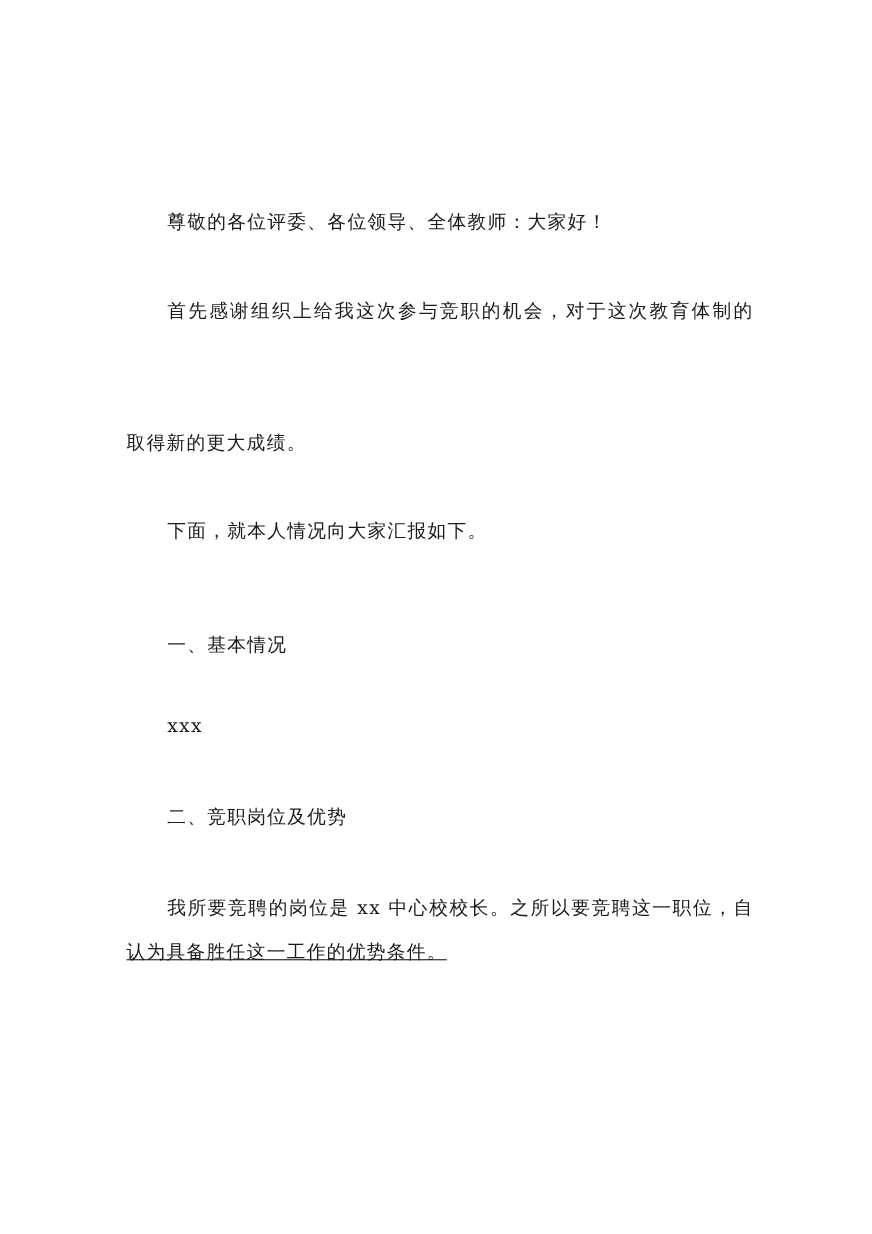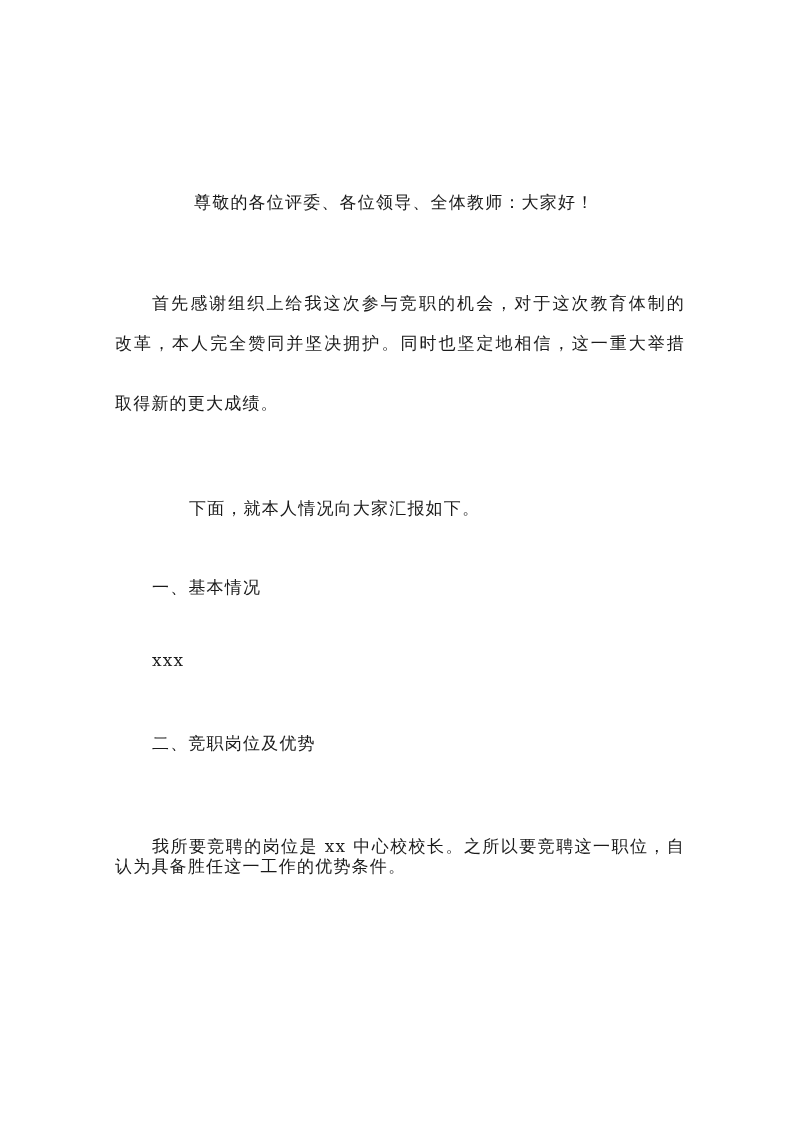"尊敬的各位评委、各位领导、全体教师：大家好！" div.line { margin-left: 42px -> none }
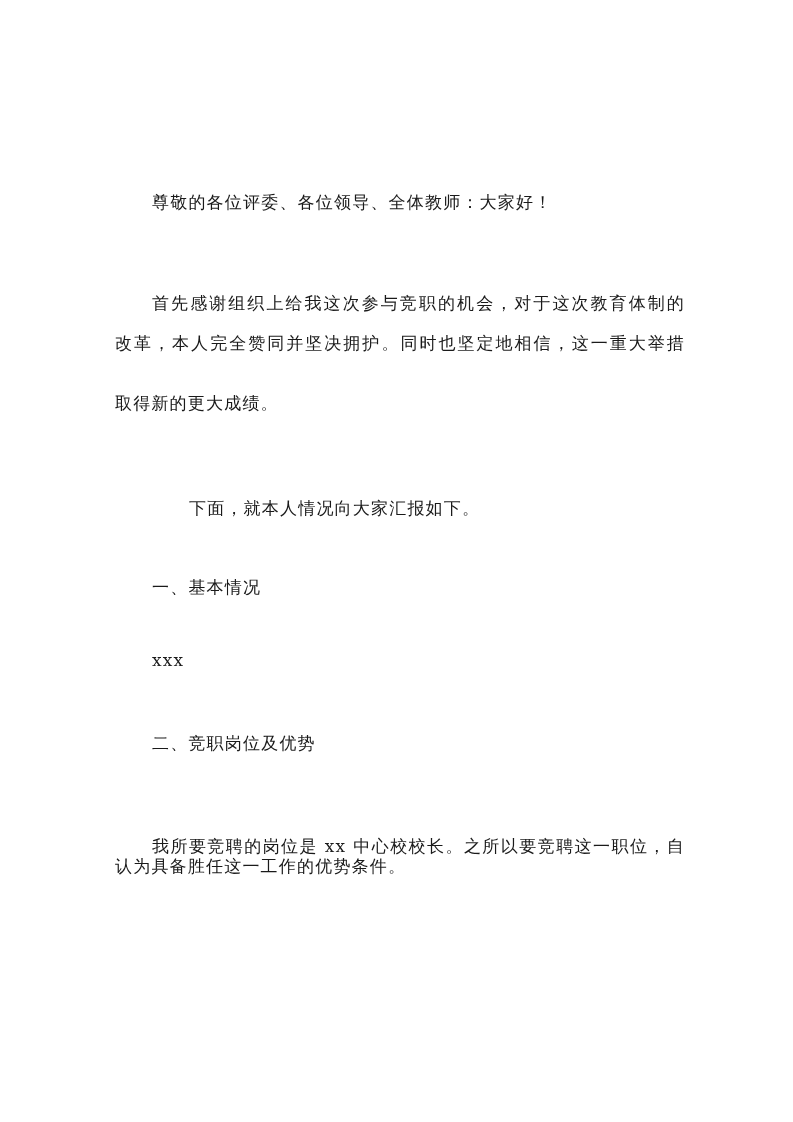"首先感谢组织上给我这次参与竞职的机会，对于这次教育体制的" .line.justify { margin-top: 20px -> none }
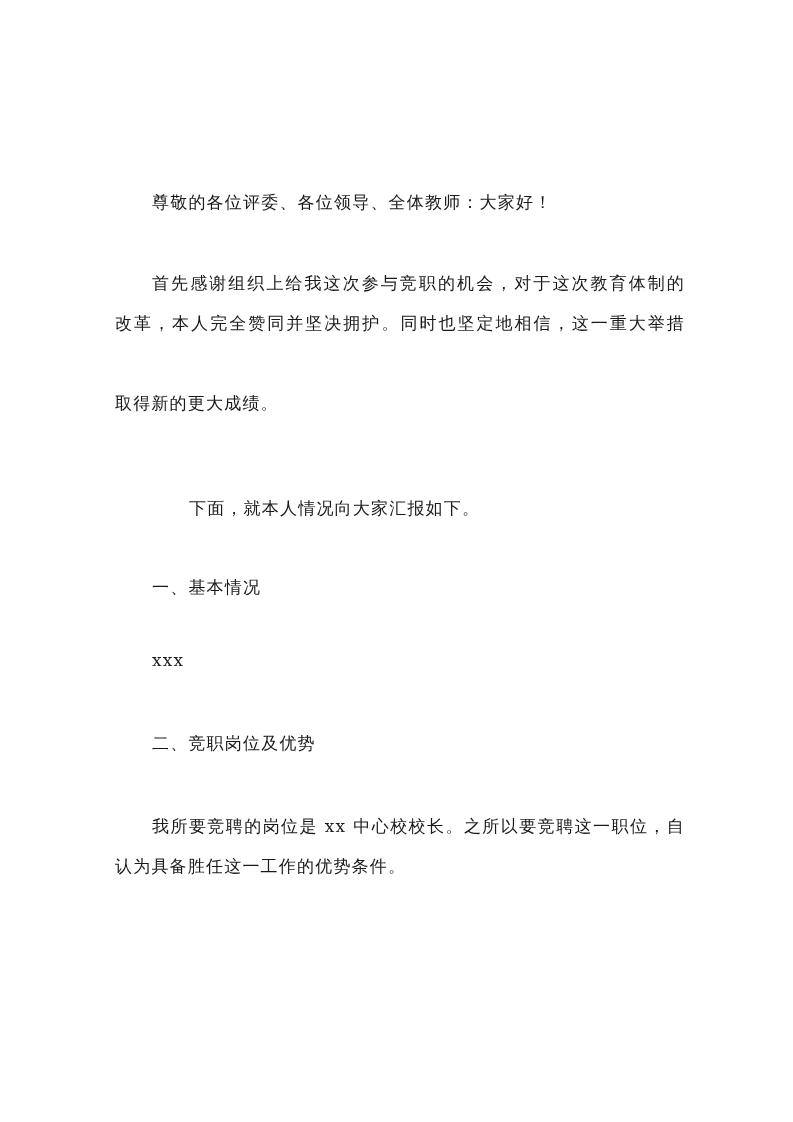"改革，本人完全赞同并坚决拥护。同时也坚定地相信，这一重大举措" div.line { html: <div>改革，本人完全赞同并坚决拥护。同时也坚定地相信，这一重大举措</div> -> none }
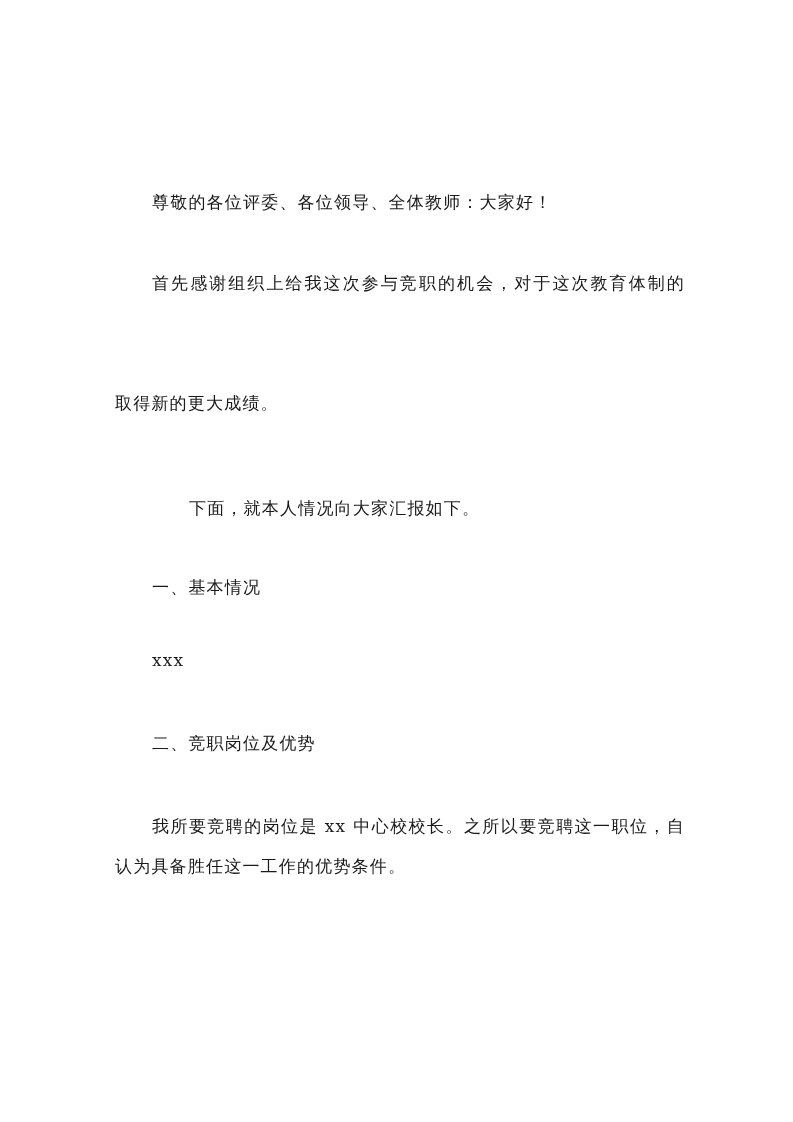"下面，就本人情况向大家汇报如下。" div.line { margin-left: 37px -> none; top: 498px -> 473px }
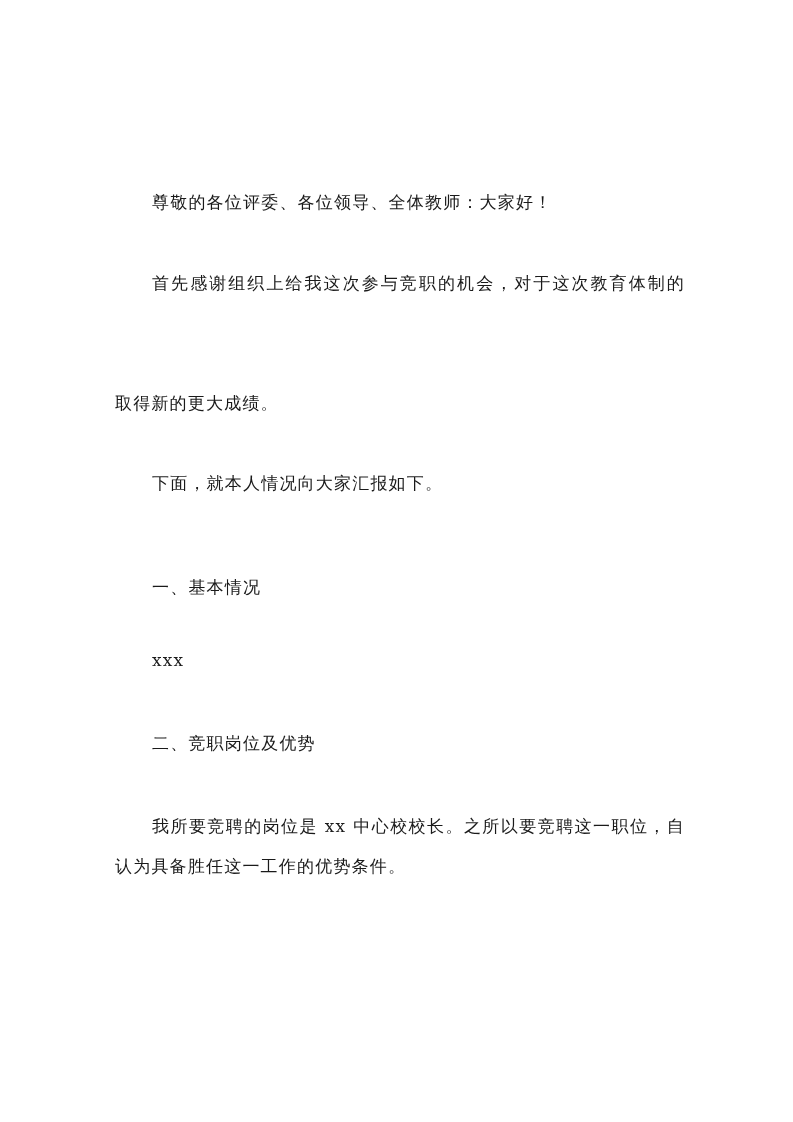"认为具备胜任这一工作的优势条件。" div.line { text-decoration: none -> underline }
